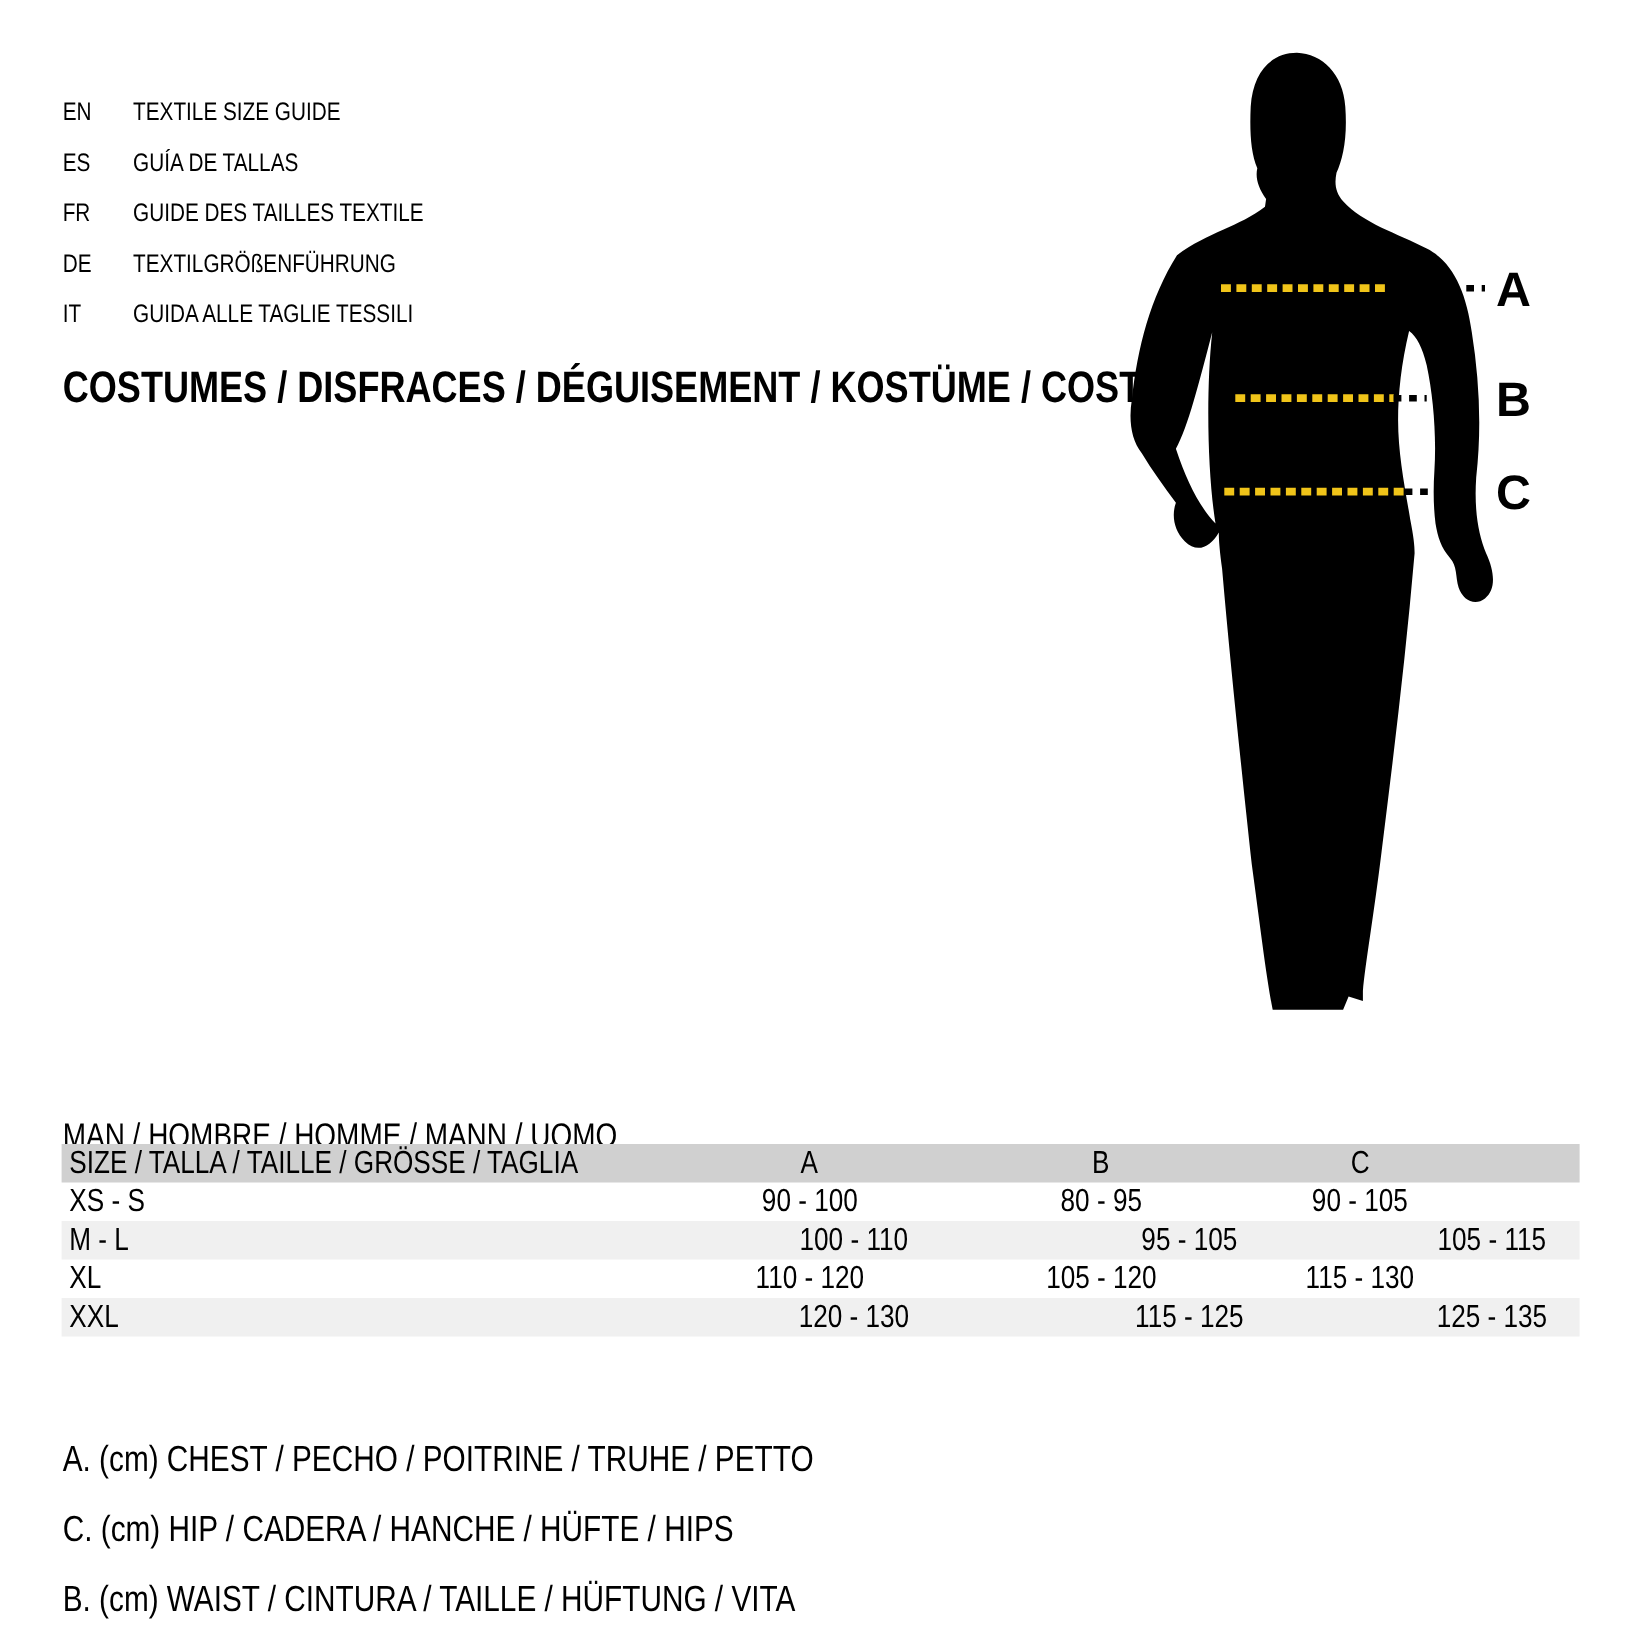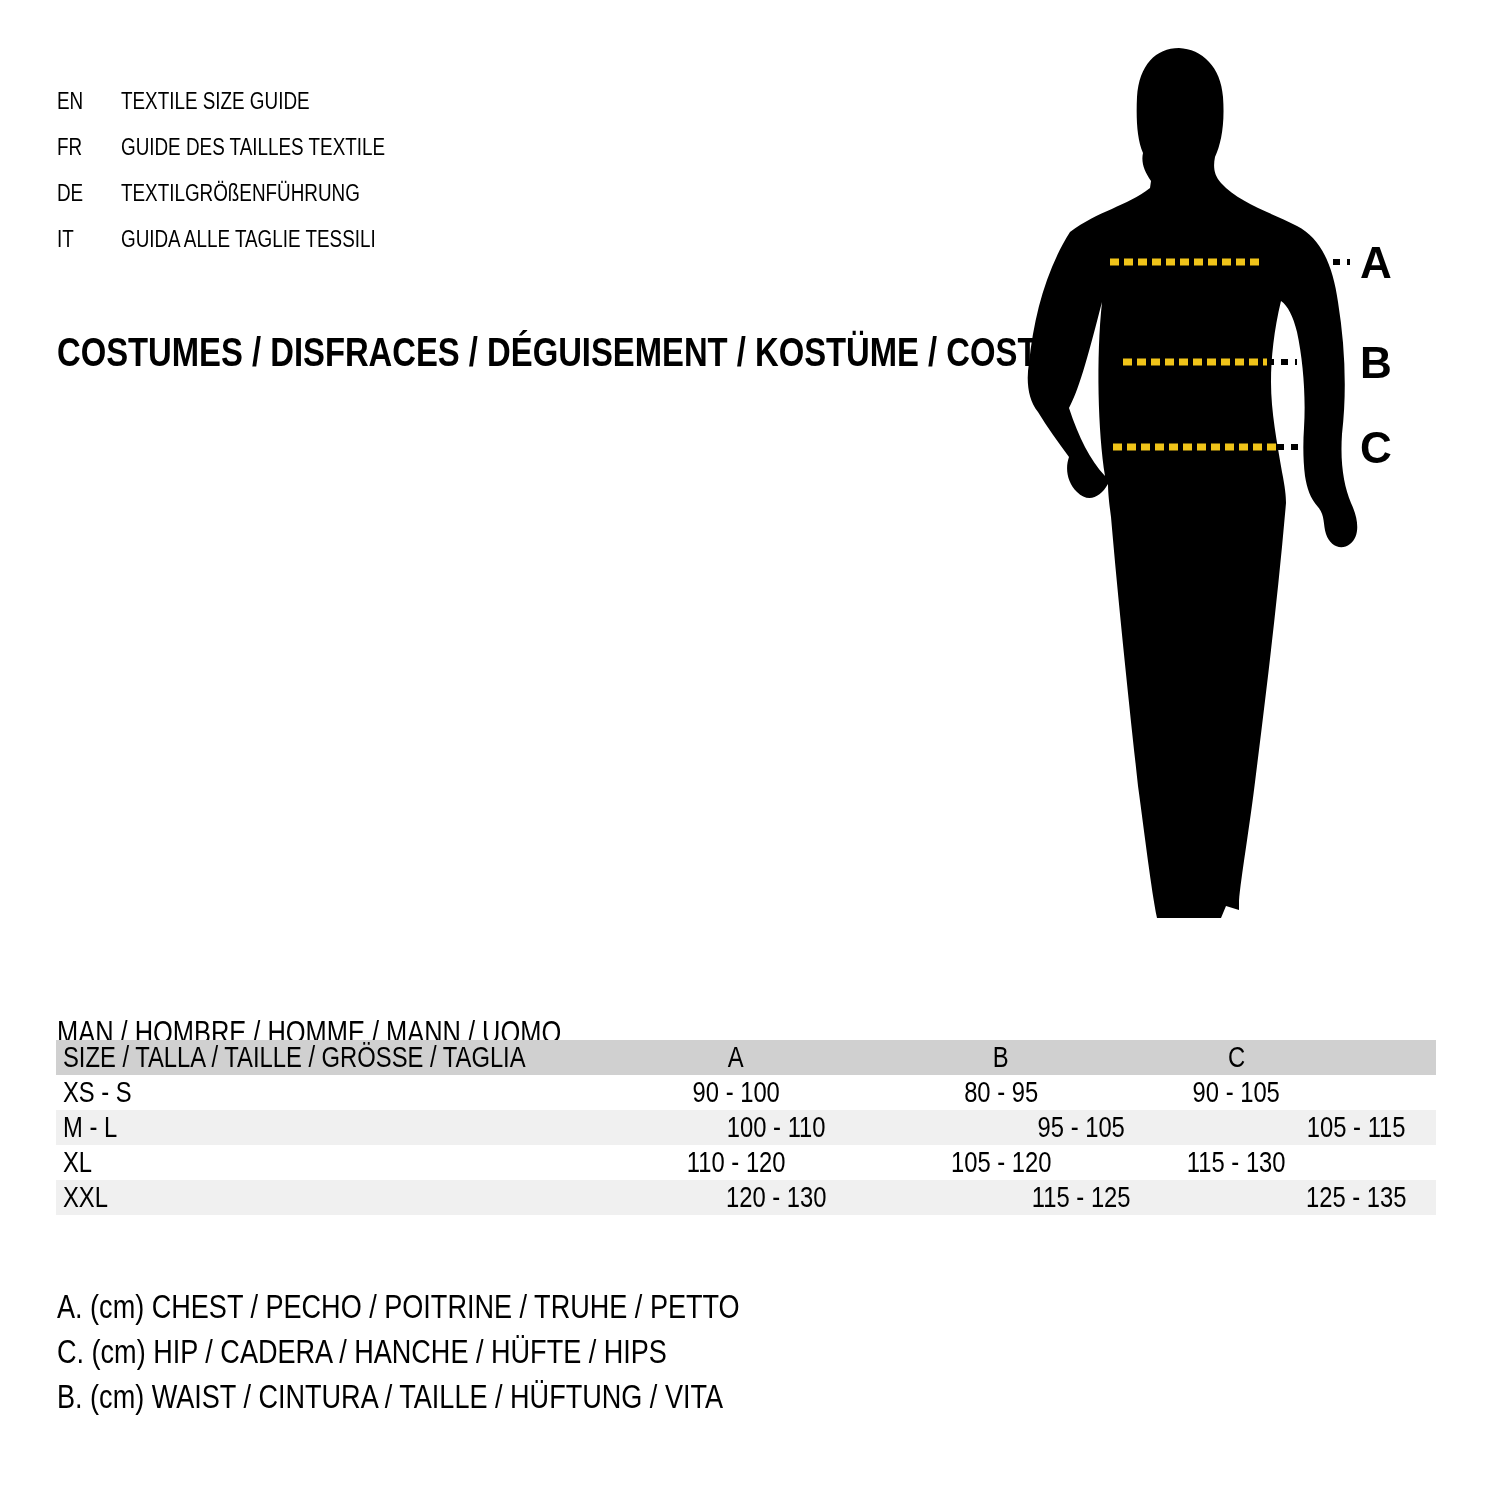"ES GUÍA DE TALLAS" div.lang-row { html: none -> <div><span><span>ES</span><span>GUÍA DE TALLAS</span></span></div> }
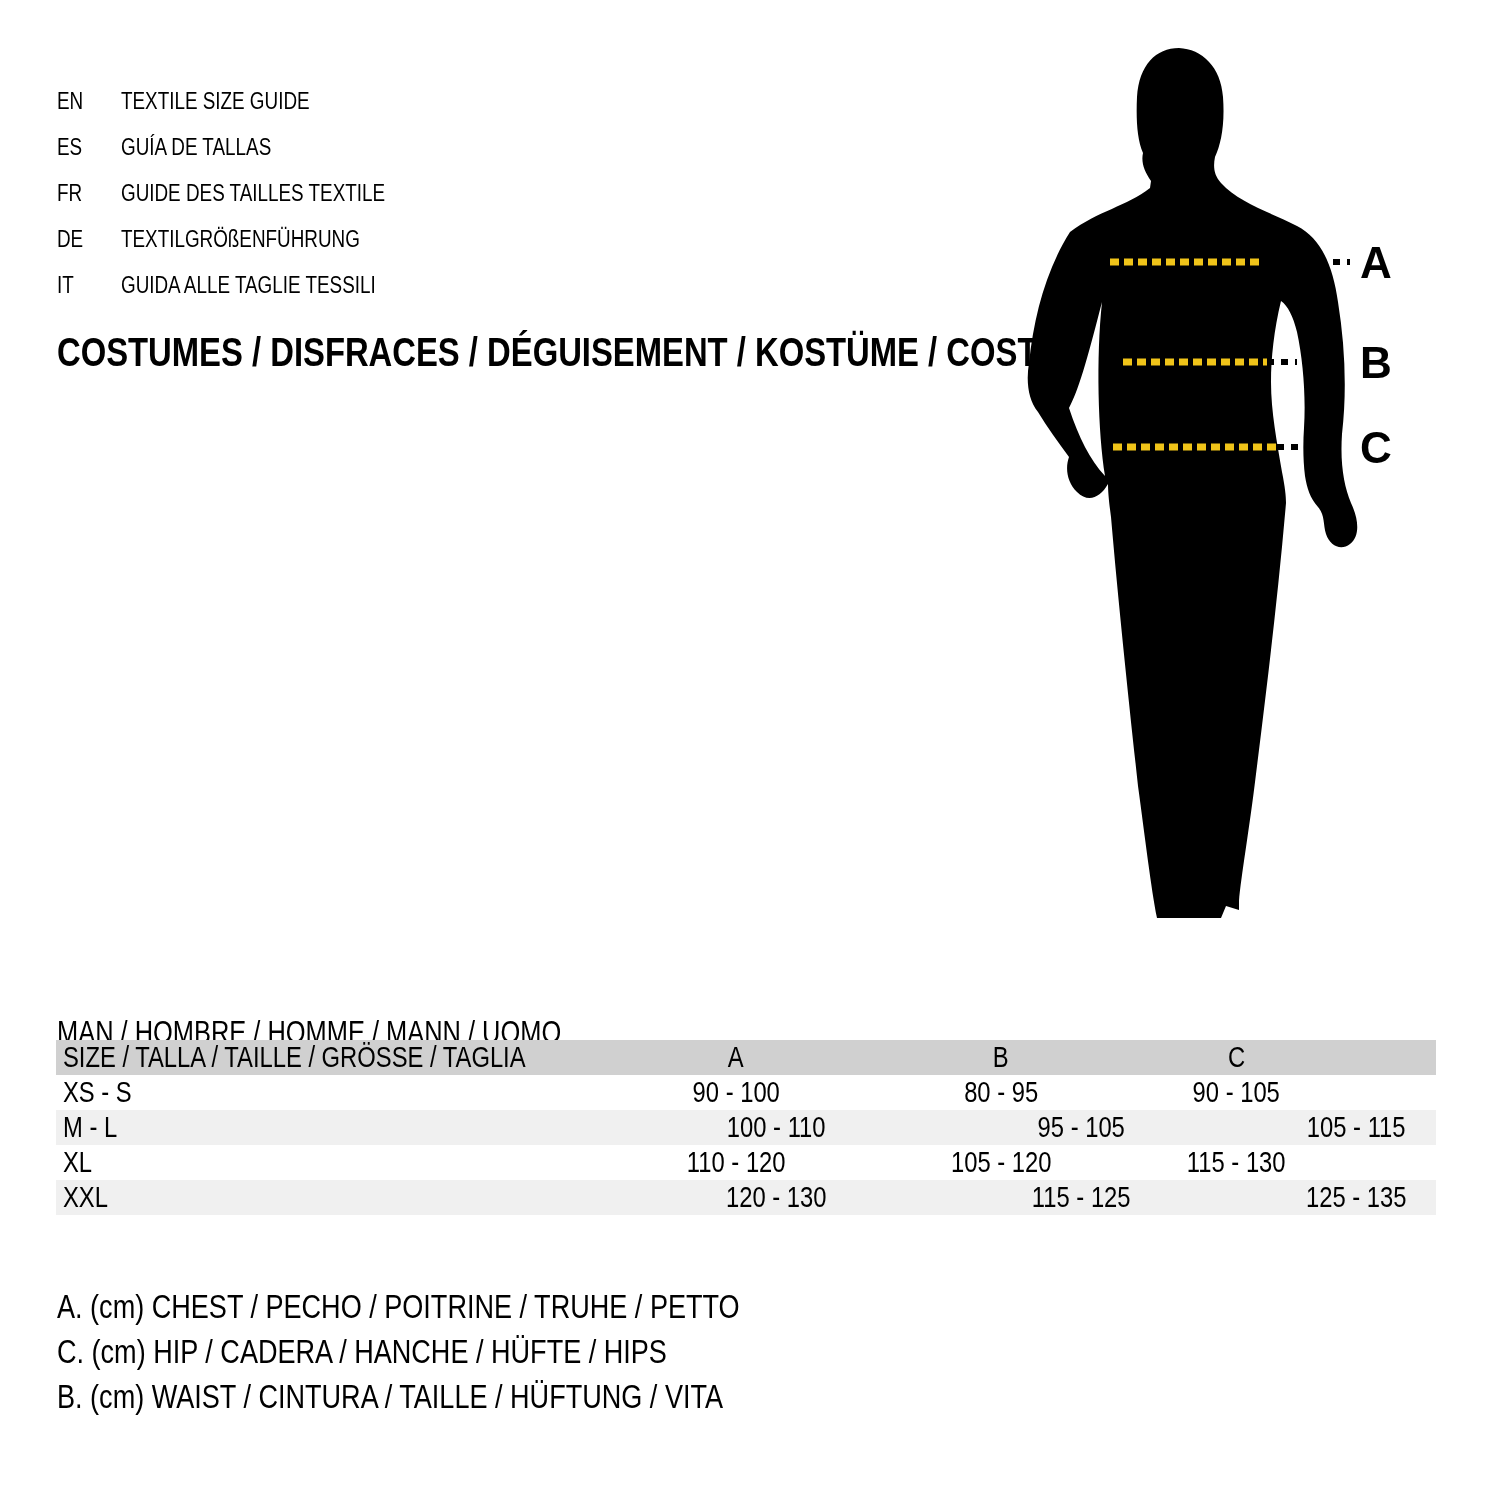"A. (cm) CHEST / PECHO" .legend-item { margin-top: none -> 19px }
